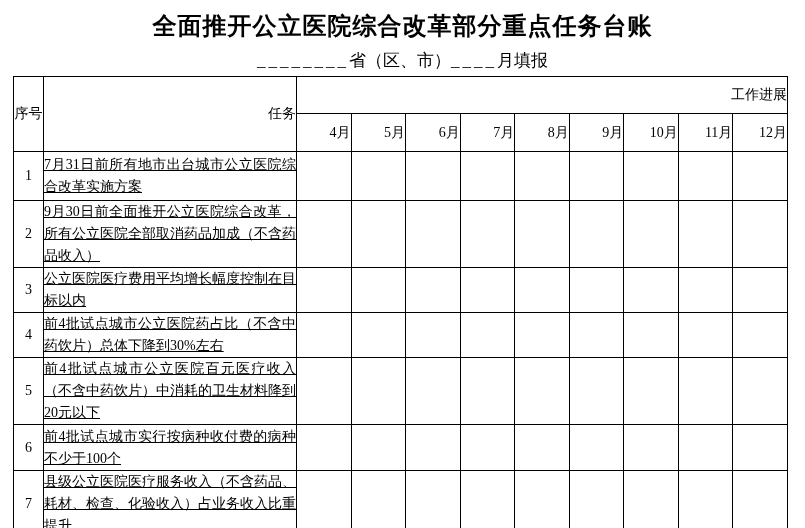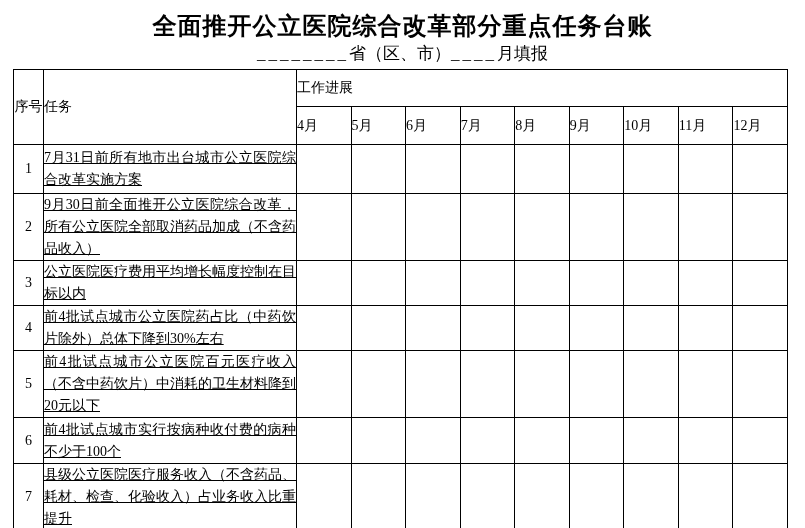"________省（区、市）____月填报" .doc-subtitle { margin: 1px 0 5px 0 -> 8px 0 5px 0 }
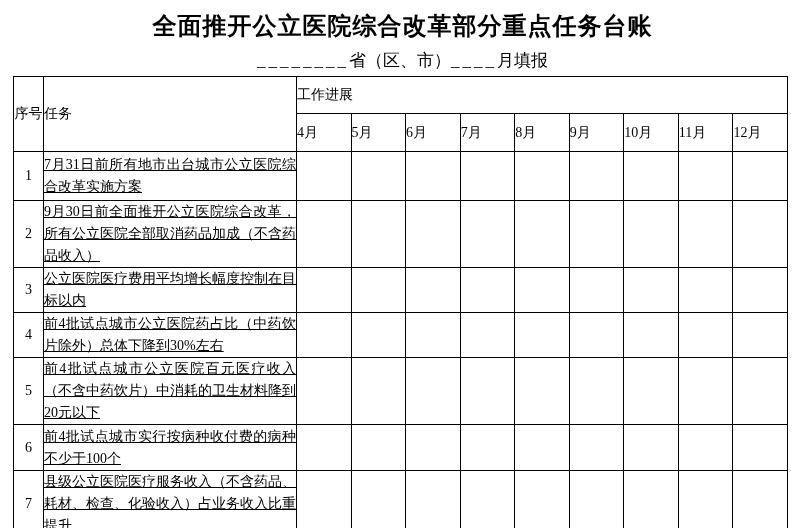"工作进展" th.task-header, th.progress-header, th.month-header { text-align: left -> right }
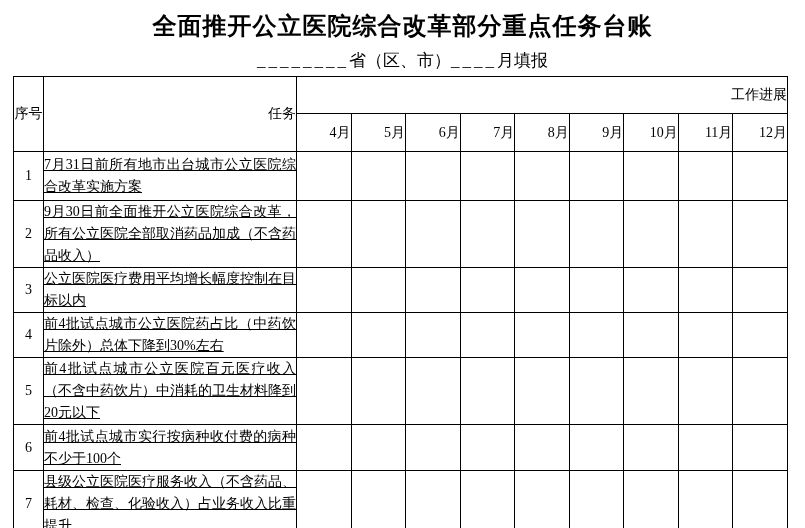"前4批试点城市公立医院药占比（中药饮片除外）总体下降到30%左右" td.task-cell { text: 中药饮片除外 -> 不含中药饮片 }
